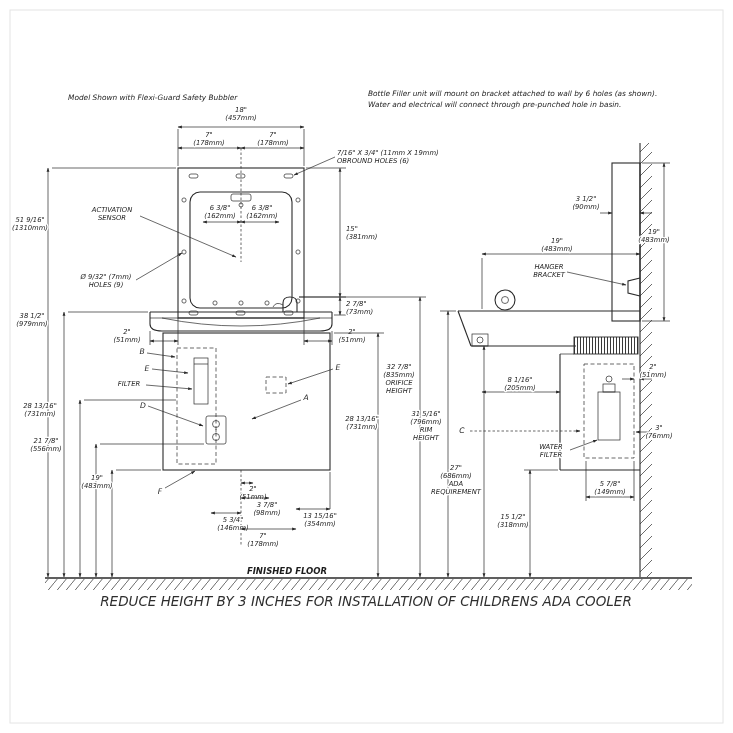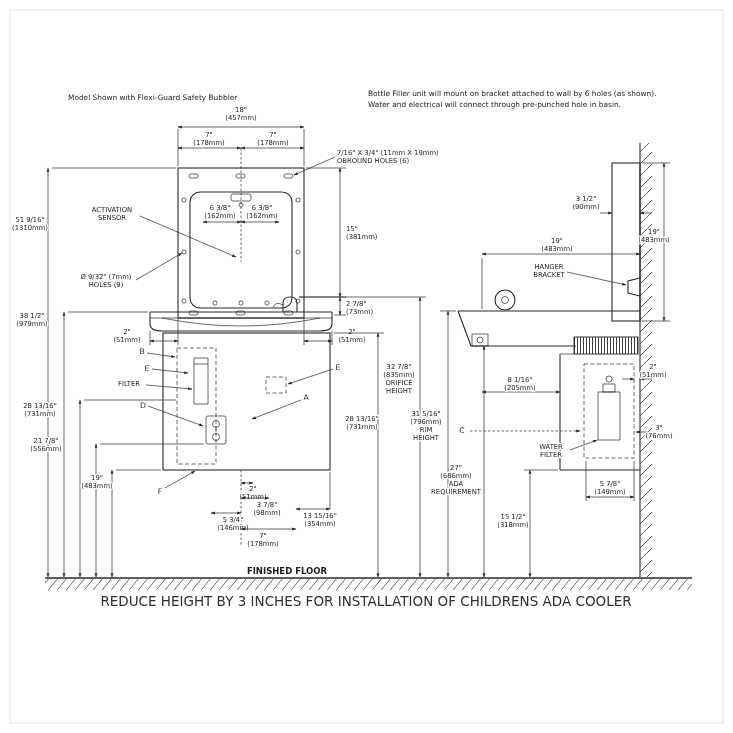"Model Shown with Flexi-Guard Safety" .page { font-style: none -> italic }
